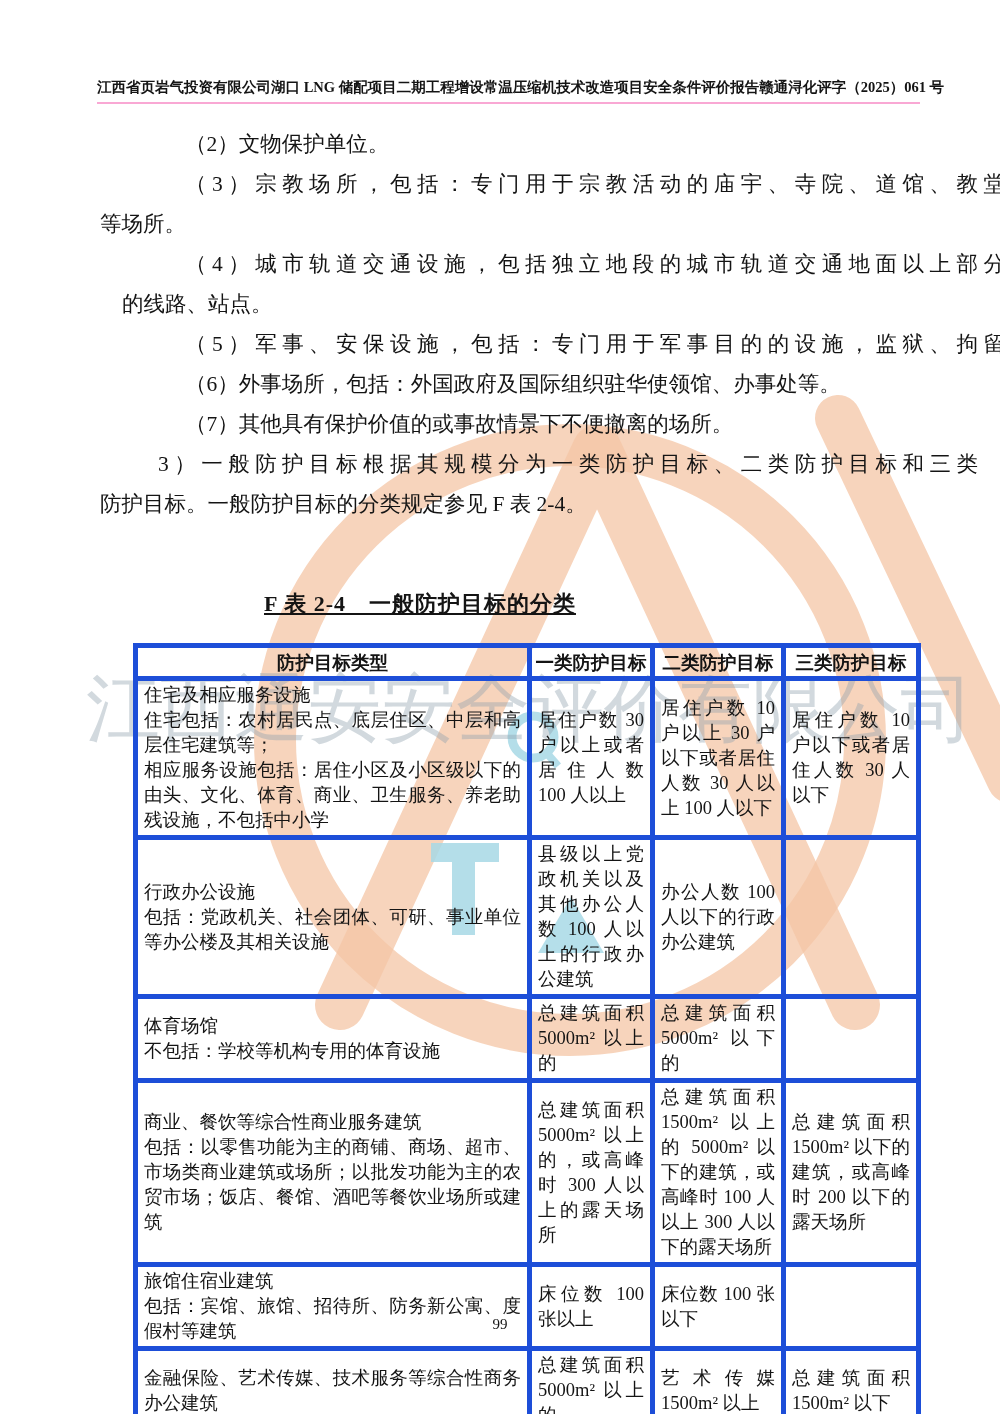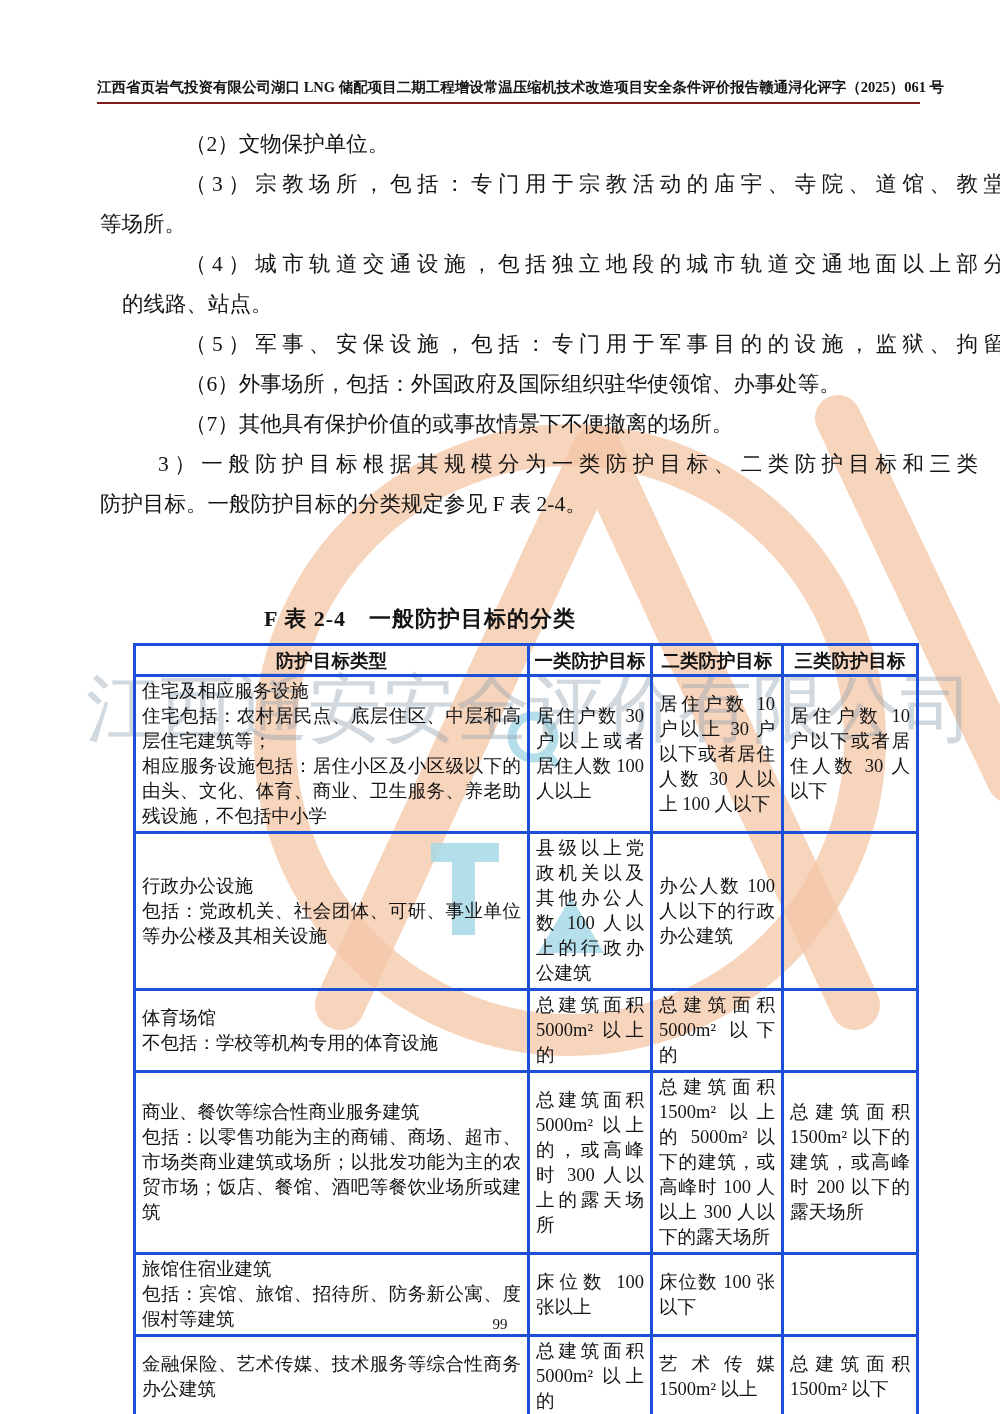"江西省页岩气投资有限公司湖口 LNG" .doc-header { border-bottom: 2px solid #7f1d1d -> 2px solid #f9a8d4 }
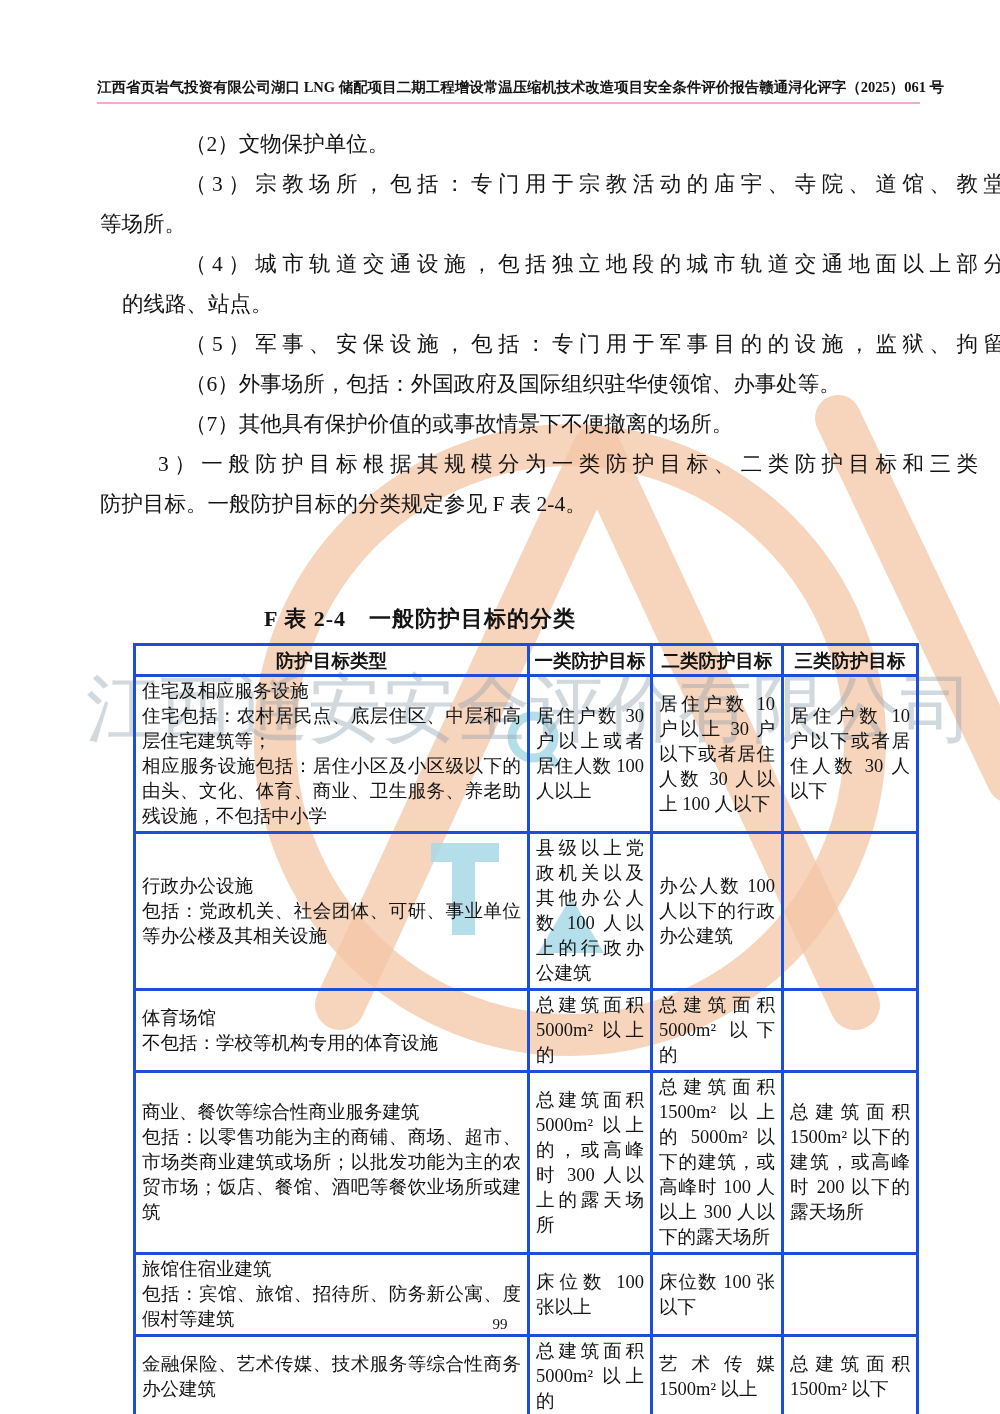"F 表 2-4 一般防护目标的分类" .tbl-title { text-decoration: none -> underline; top: 604px -> 589px }
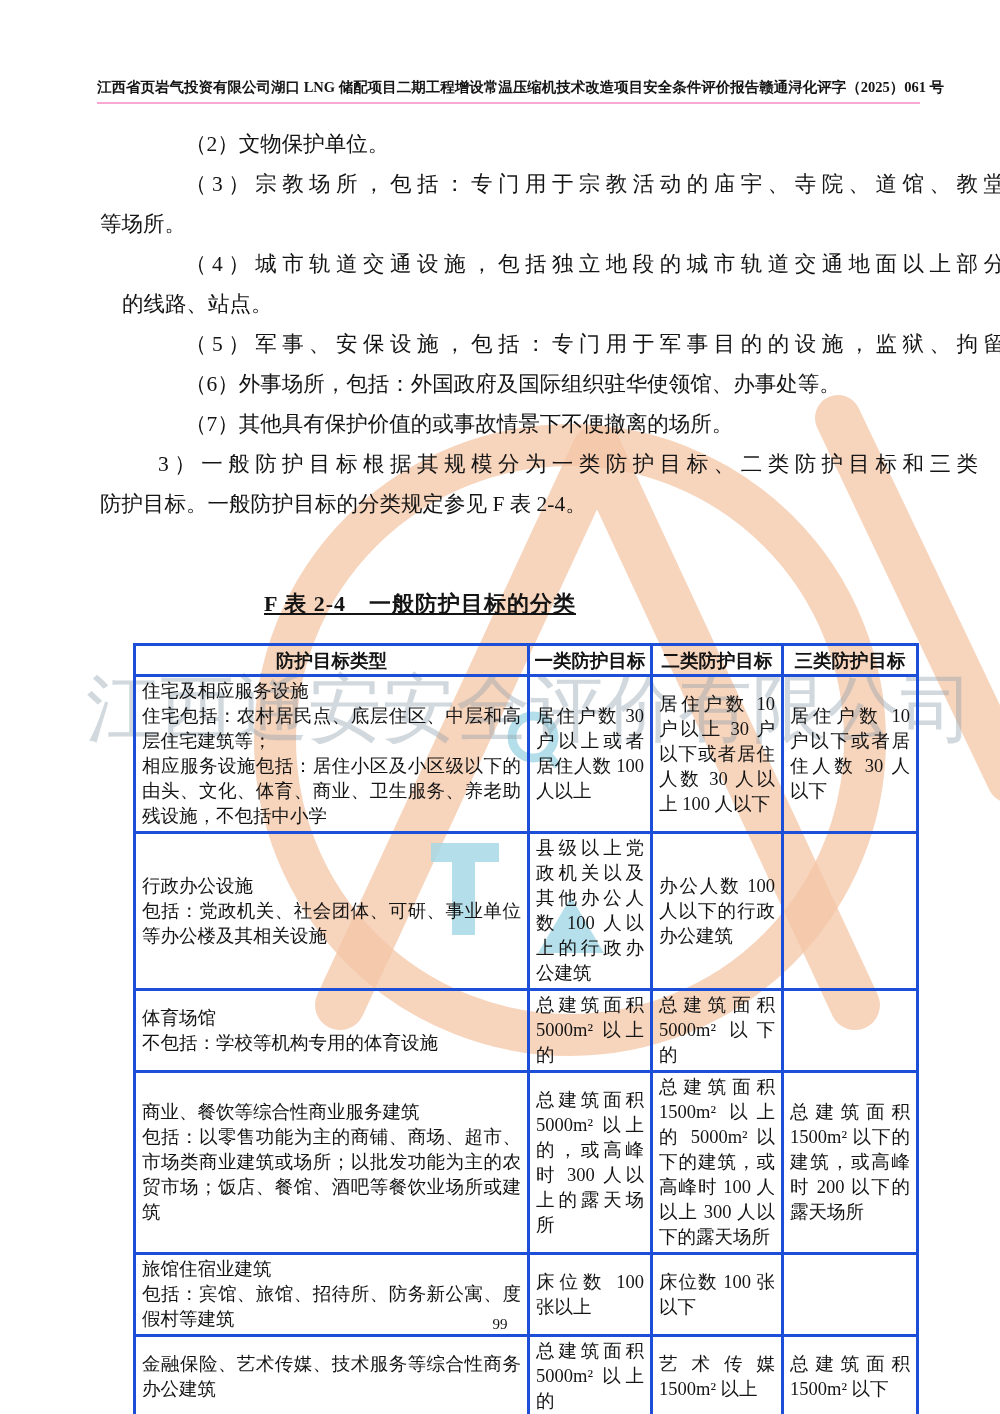"防护目标类型" table.ptable th,table.ptable td { border: 3px solid #1d4ed8 -> 5px solid #1d4ed8 }
